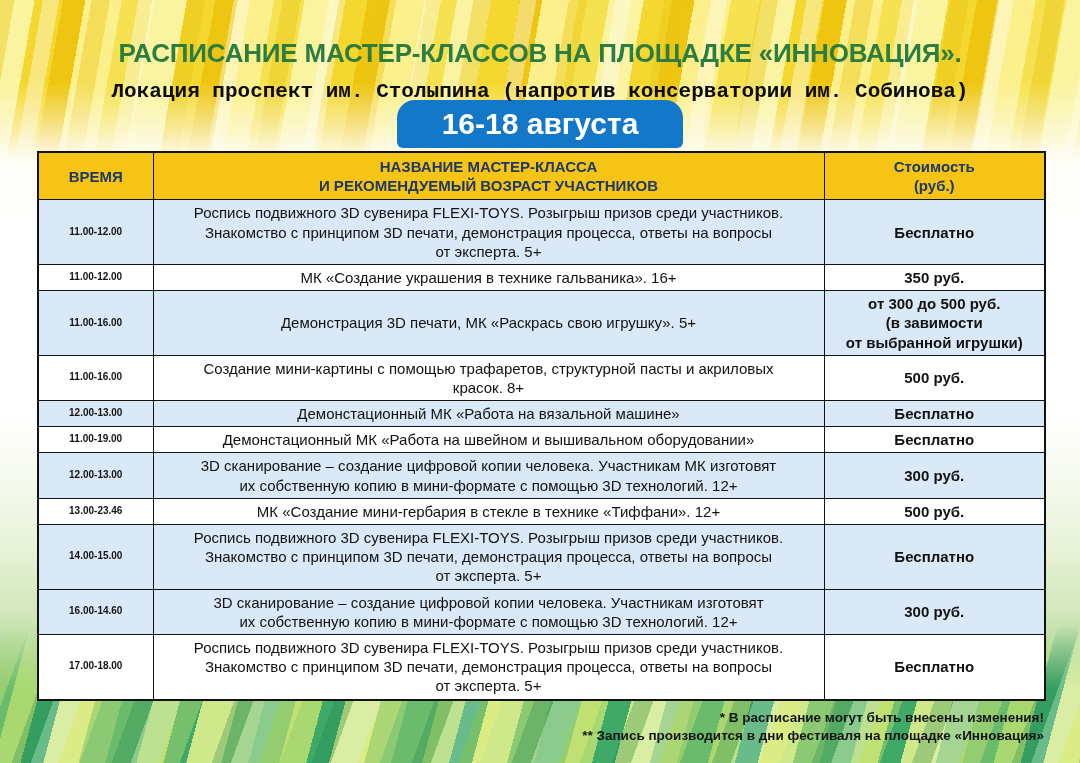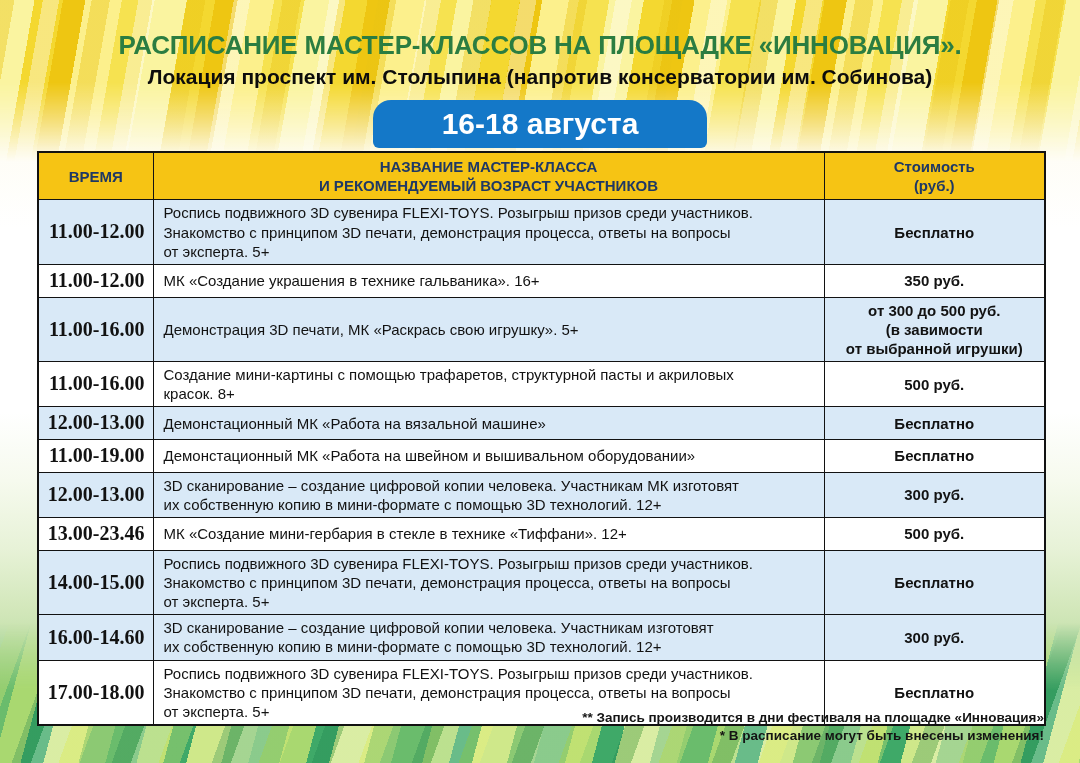"РАСПИСАНИЕ МАСТЕР-КЛАССОВ НА ПЛОЩАДКЕ" .title { margin: 3px -> 11px }
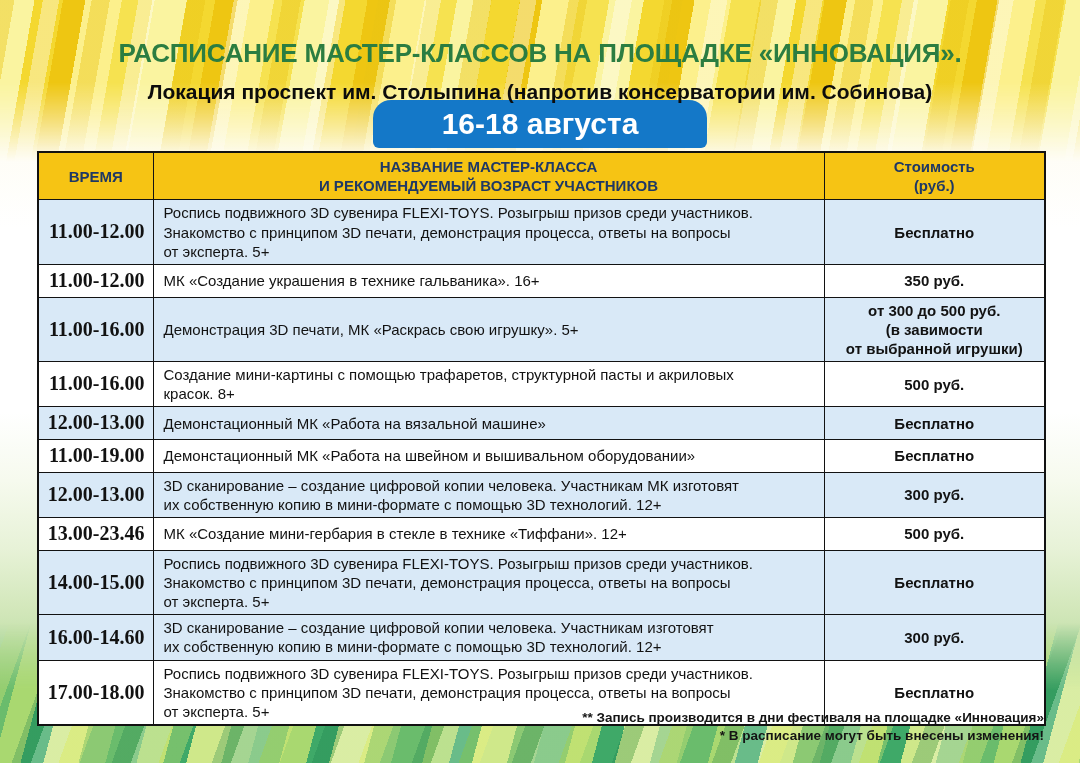"Локация проспект им. Столыпина (напротив" .subtitle { font-family: none -> Liberation Mono, monospace }
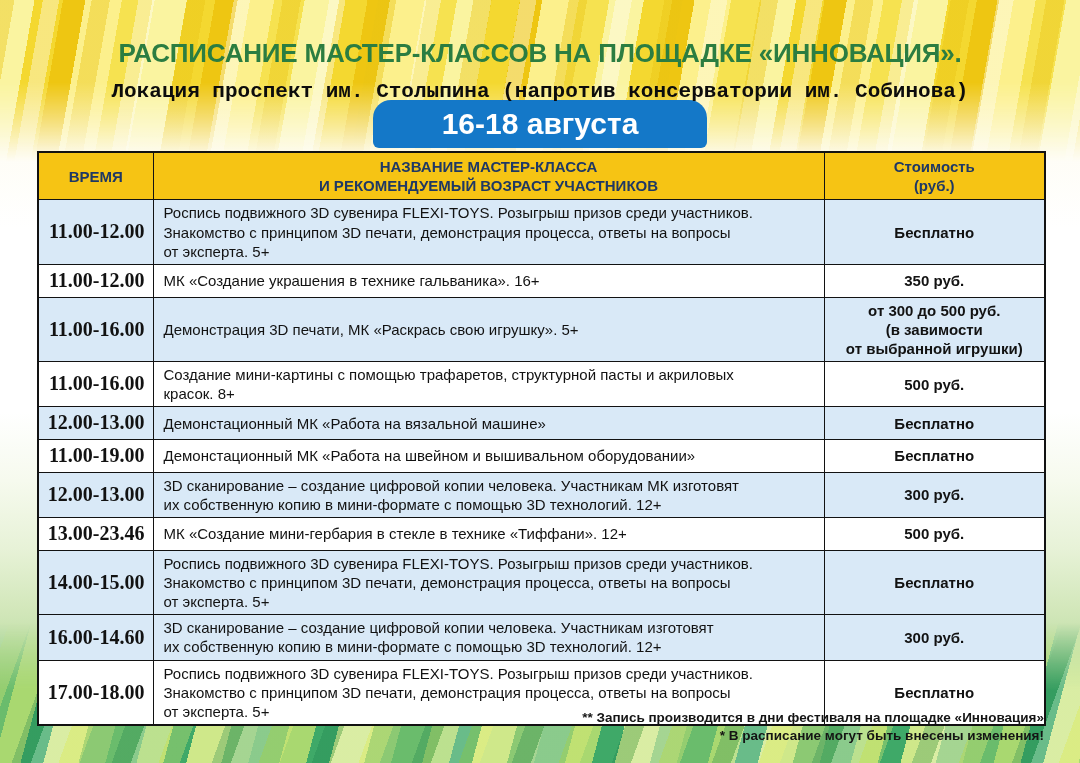"16-18 августа" .date-badge { width: 334px -> 286px }
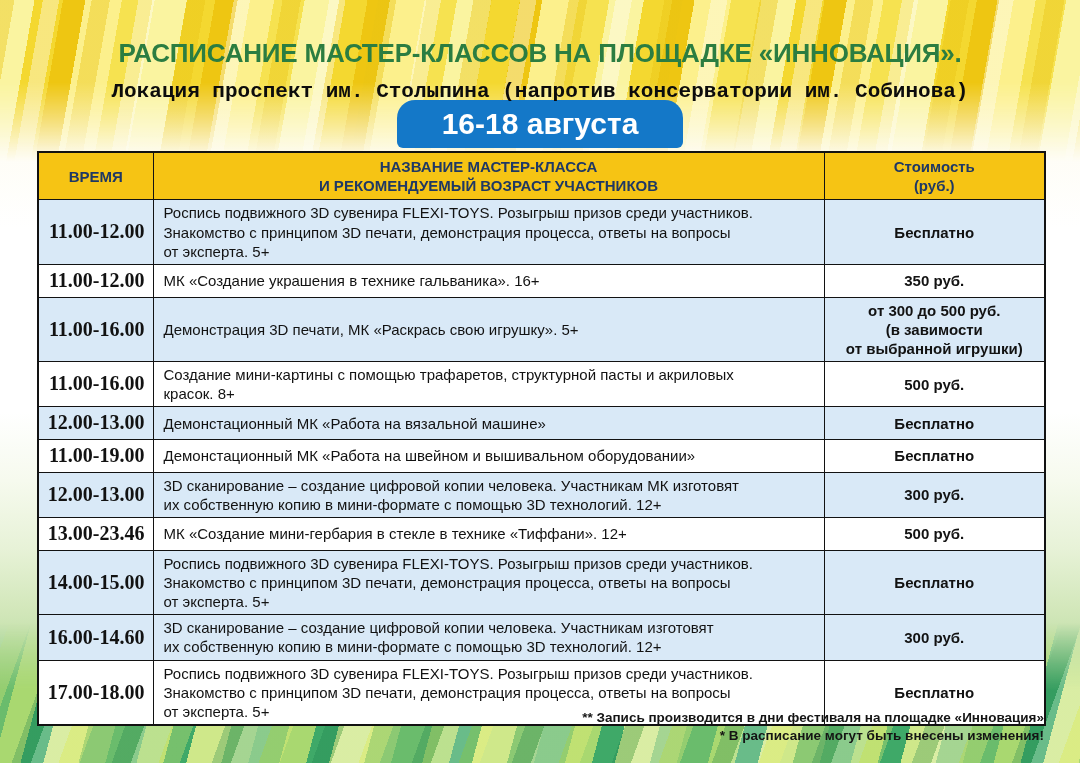"Роспись подвижного 3D сувенира" td.name { text-align: left -> center }
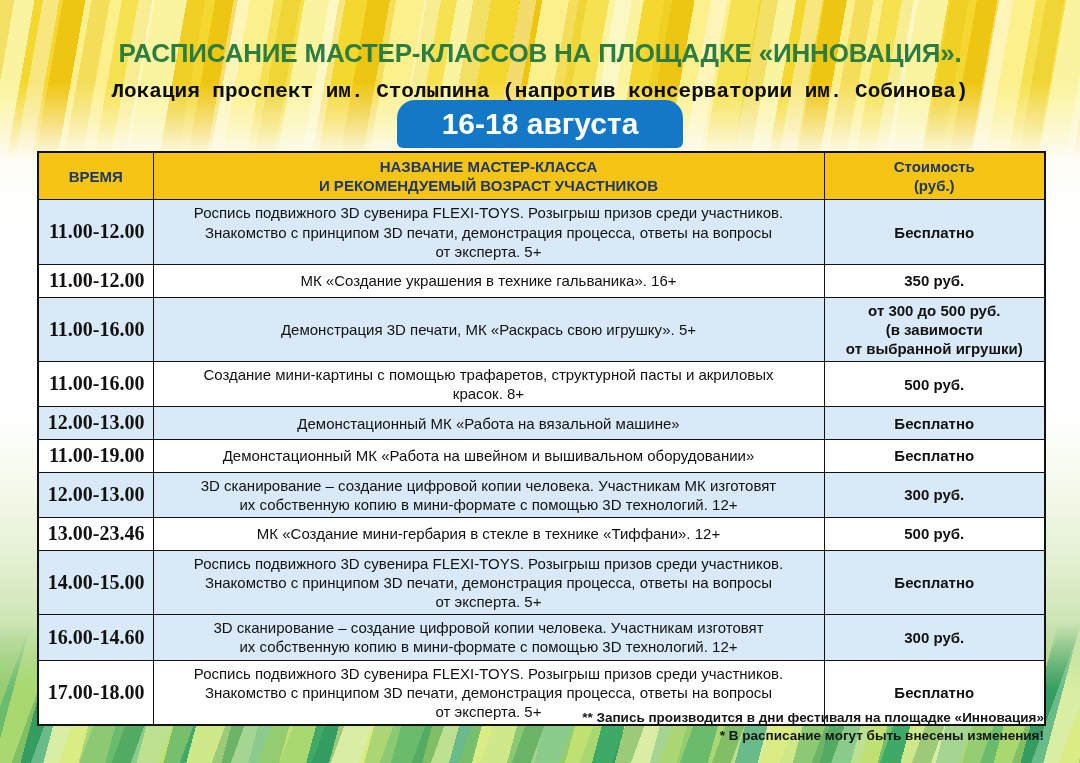"11.00-12.00" td.time { font-family: Liberation Serif, serif -> none; font-size: 20px -> 10px; text-align: right -> center }
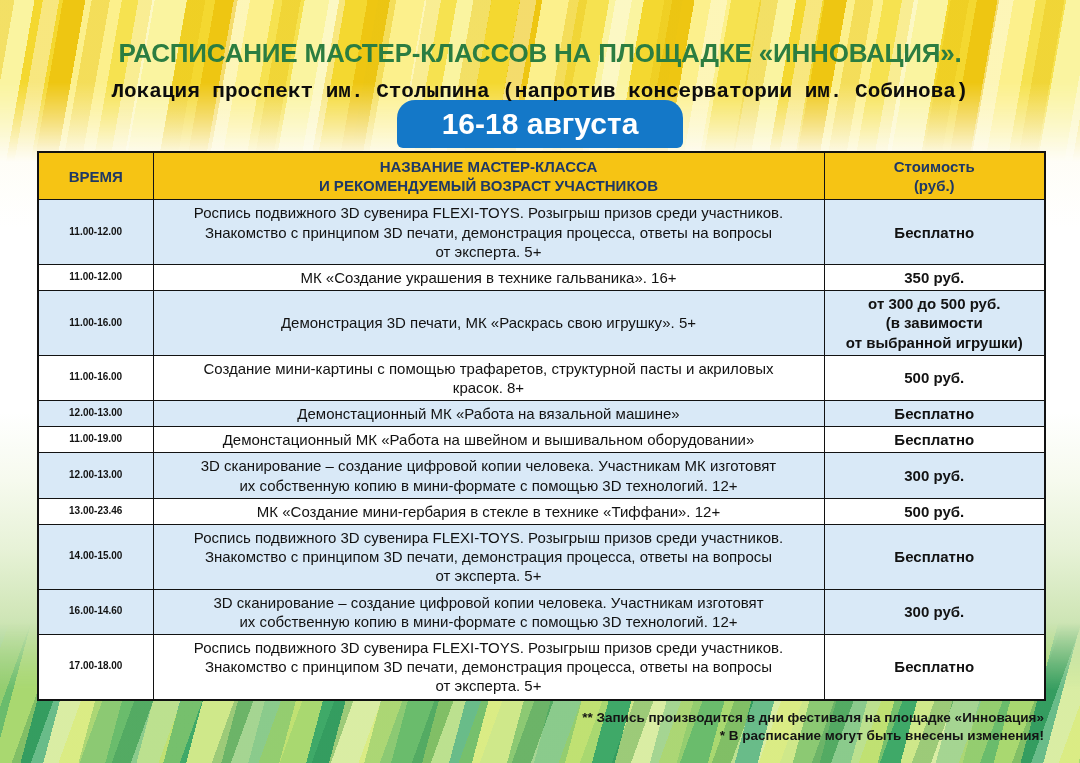"** Запись производится в дни" div { order: before "* В расписание могут быть" -> after "* В расписание могут быть" }
